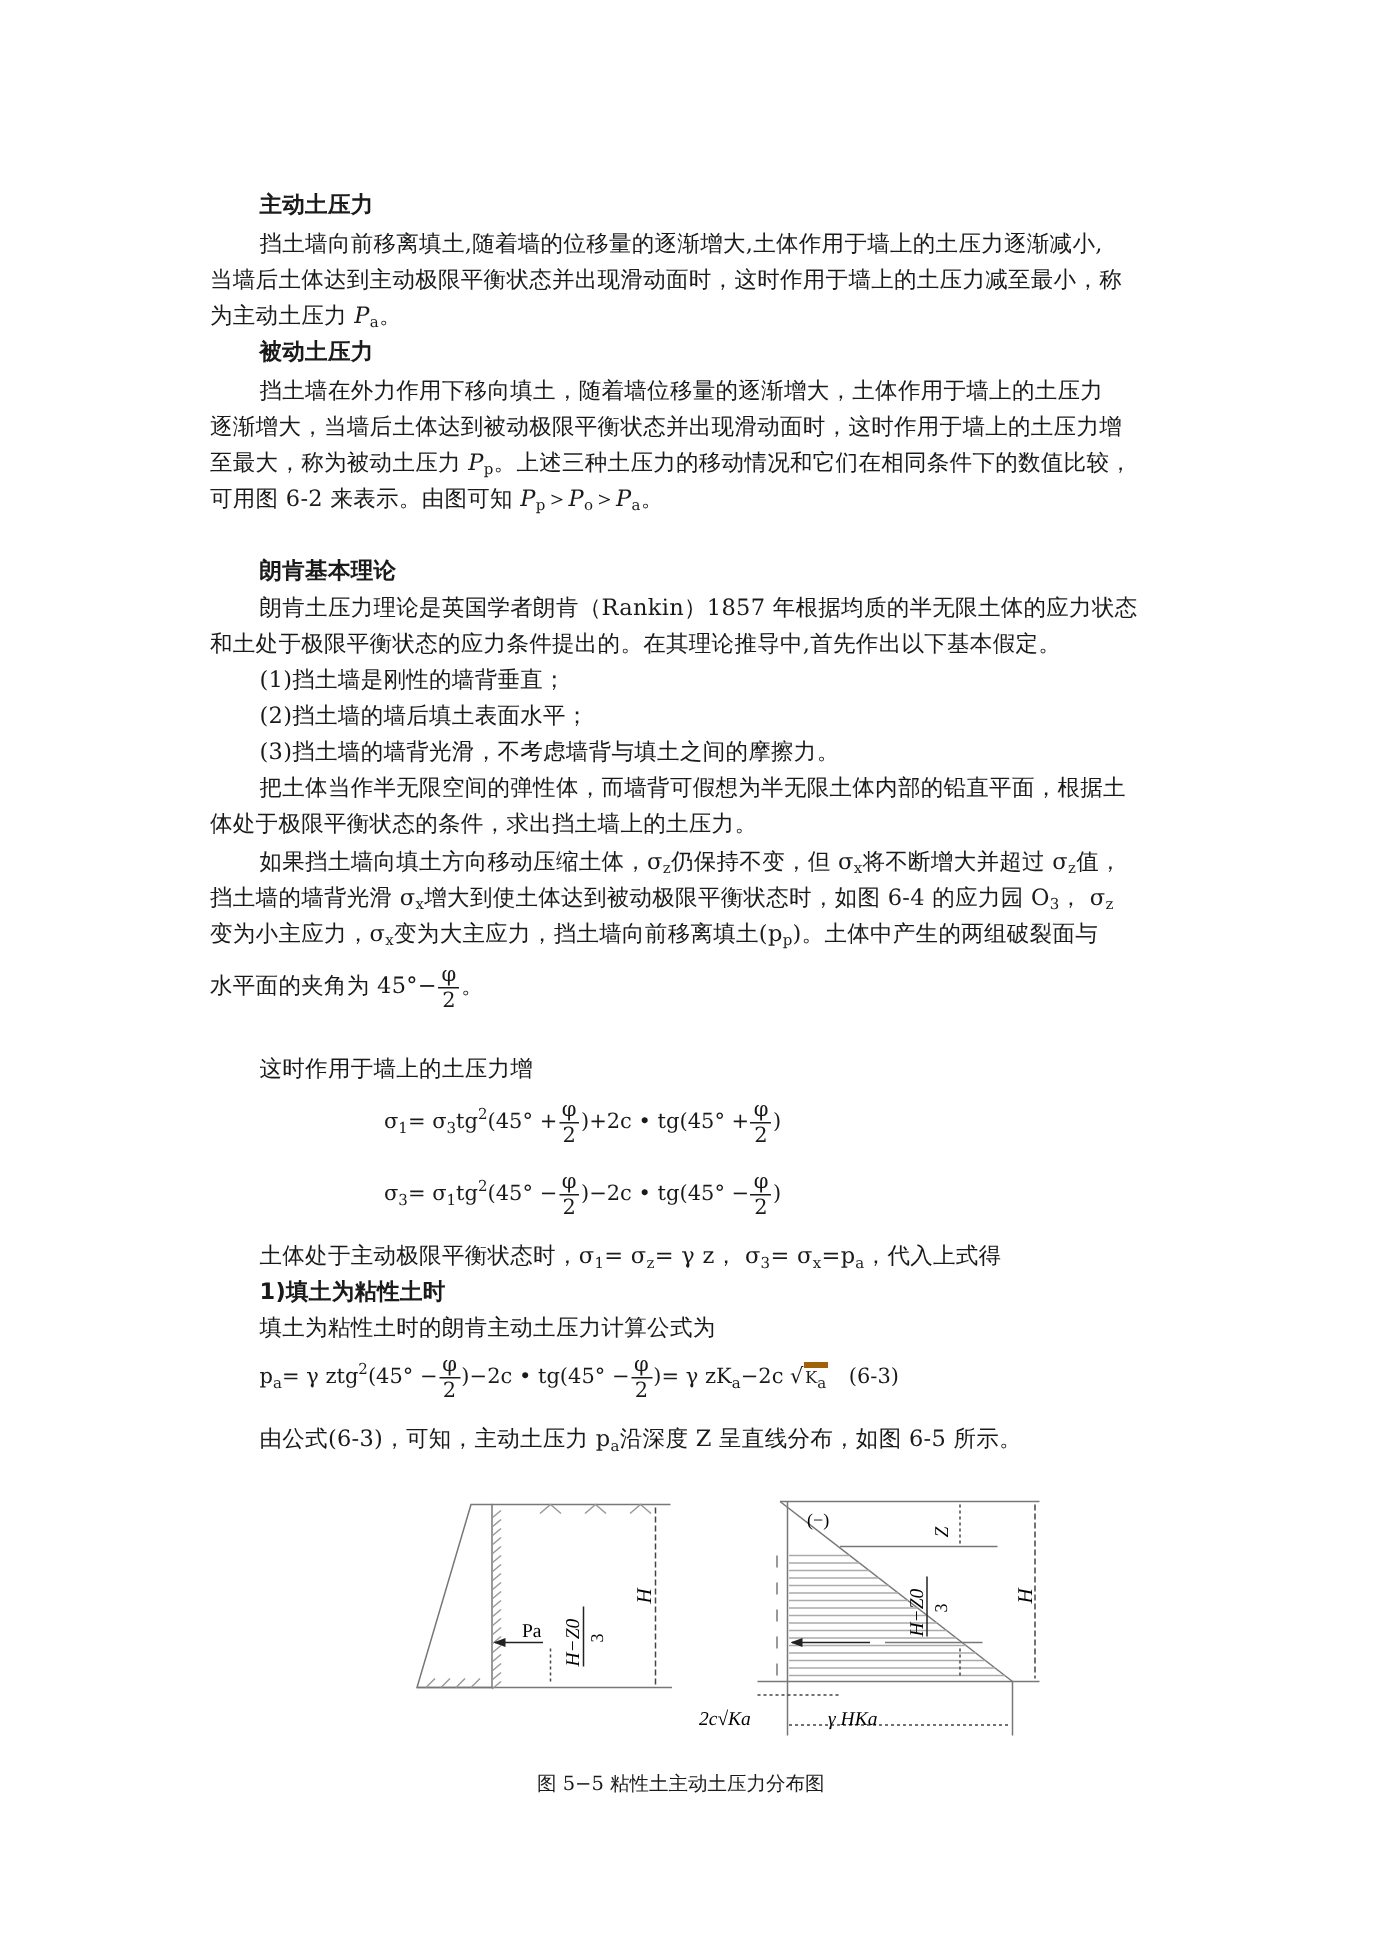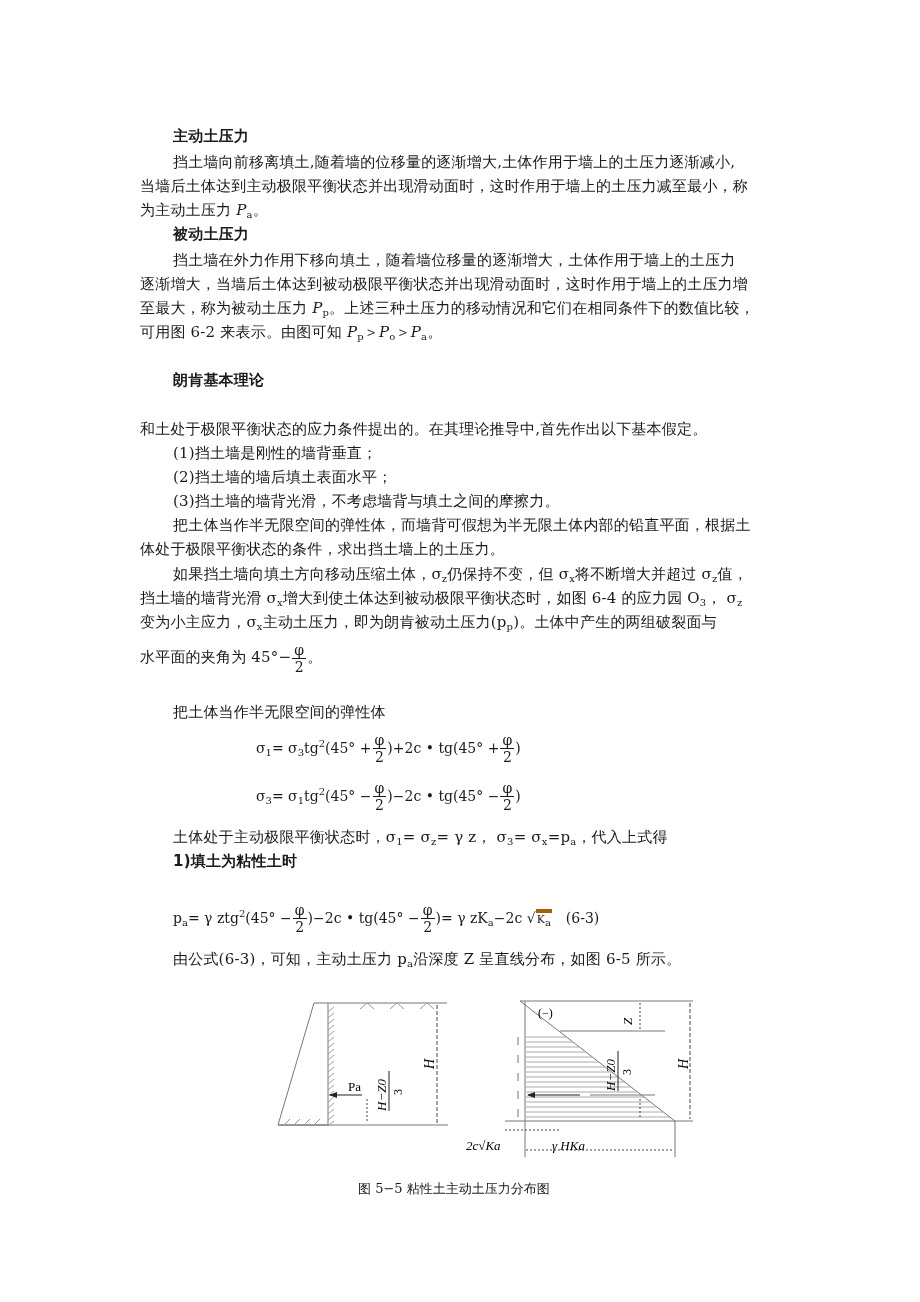"朗肯土压力理论是英国学者朗肯（Rankin）1857" div.line { html: none -> <div>朗肯土压力理论是英国学者朗肯（Rankin）1857 年根据均质的半无限土体的应力状态</div> }
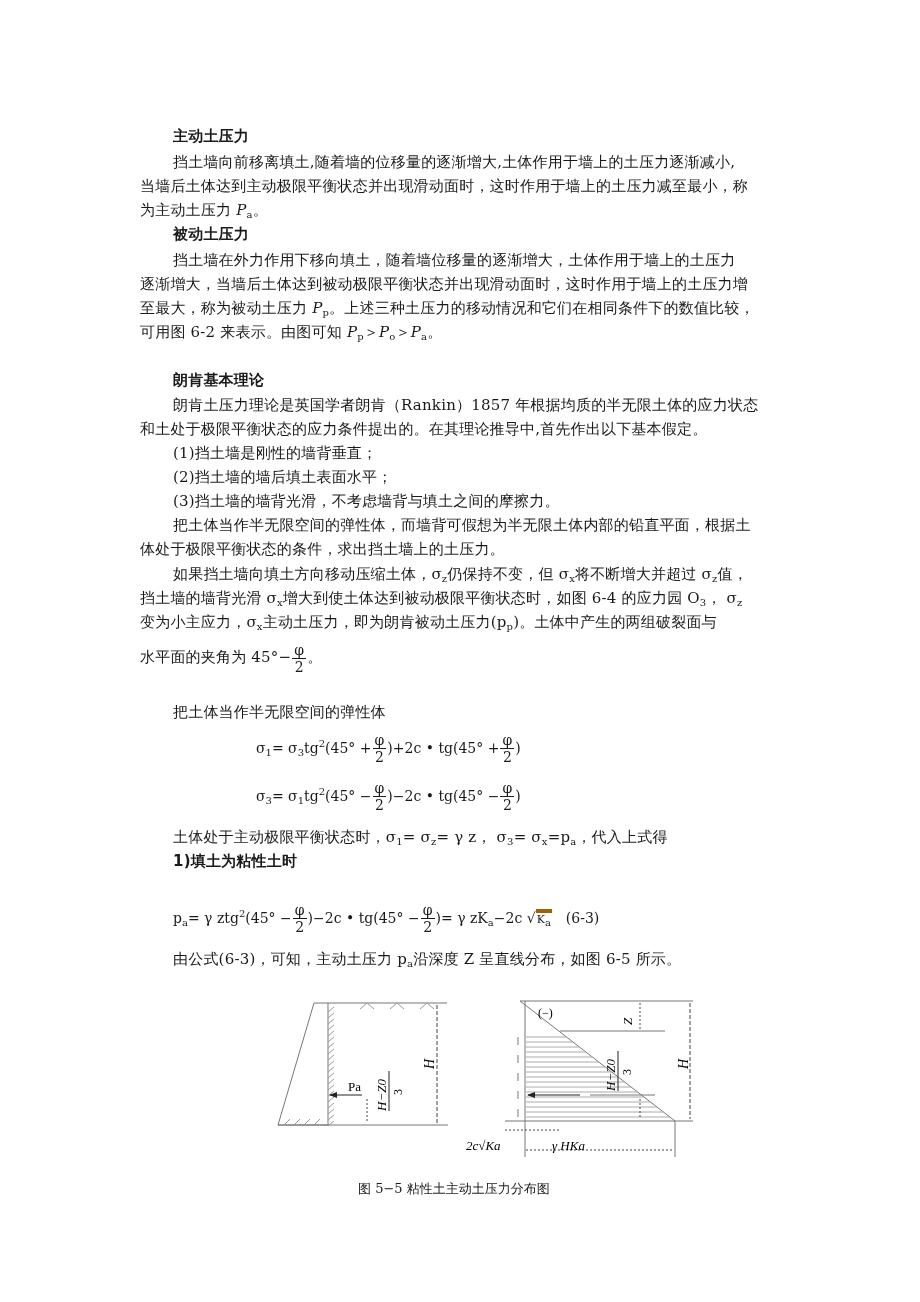"主动土压力，即为朗肯被动土压力(p" span { text: 主动土压力，即为朗肯被动土压力 -> 变为大主应力，挡土墙向前移离填土 }
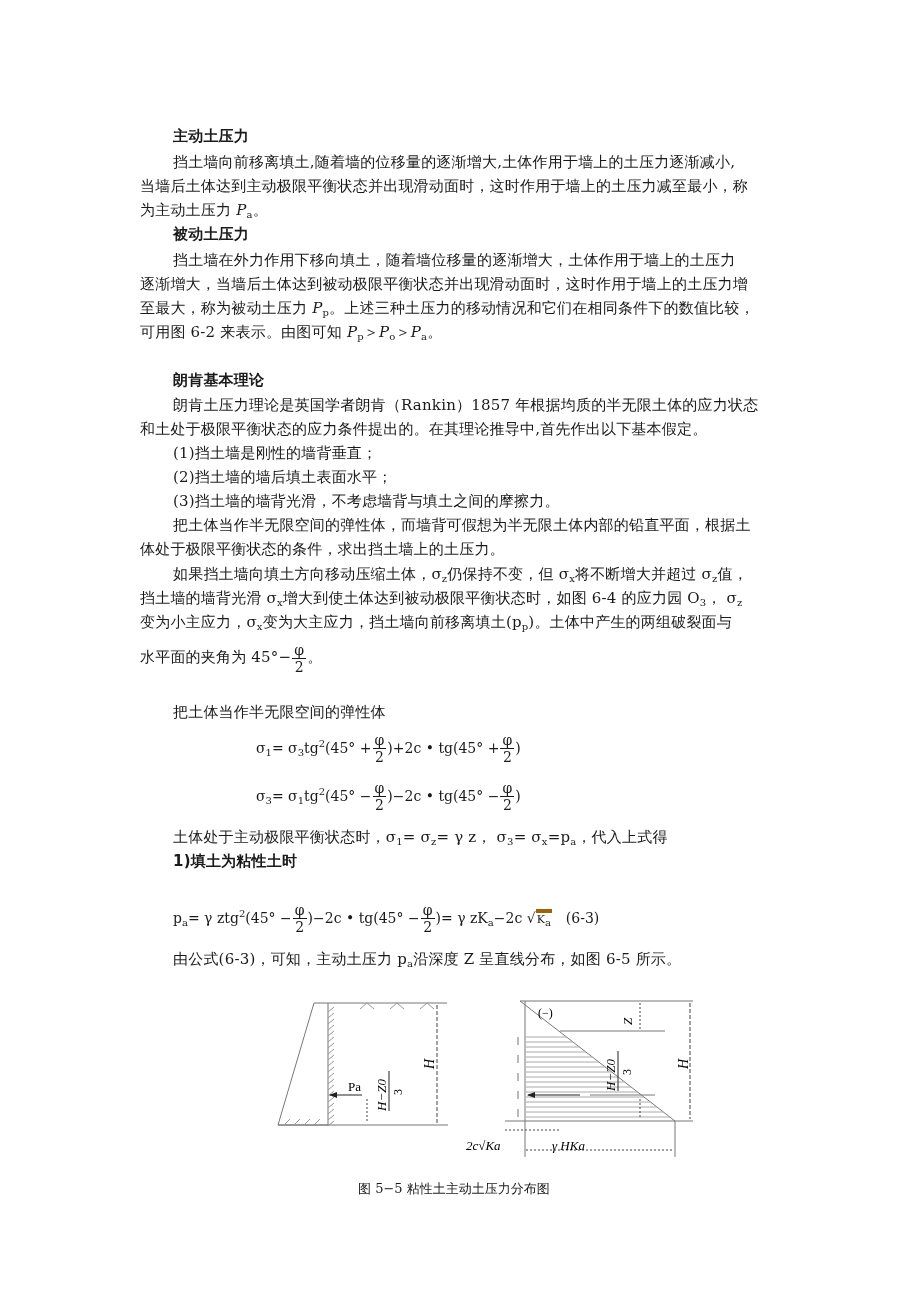"把土体当作半无限空间的弹性体" div.line { text: 把土体当作半无限空间的弹性体 -> 这时作用于墙上的土压力增 }
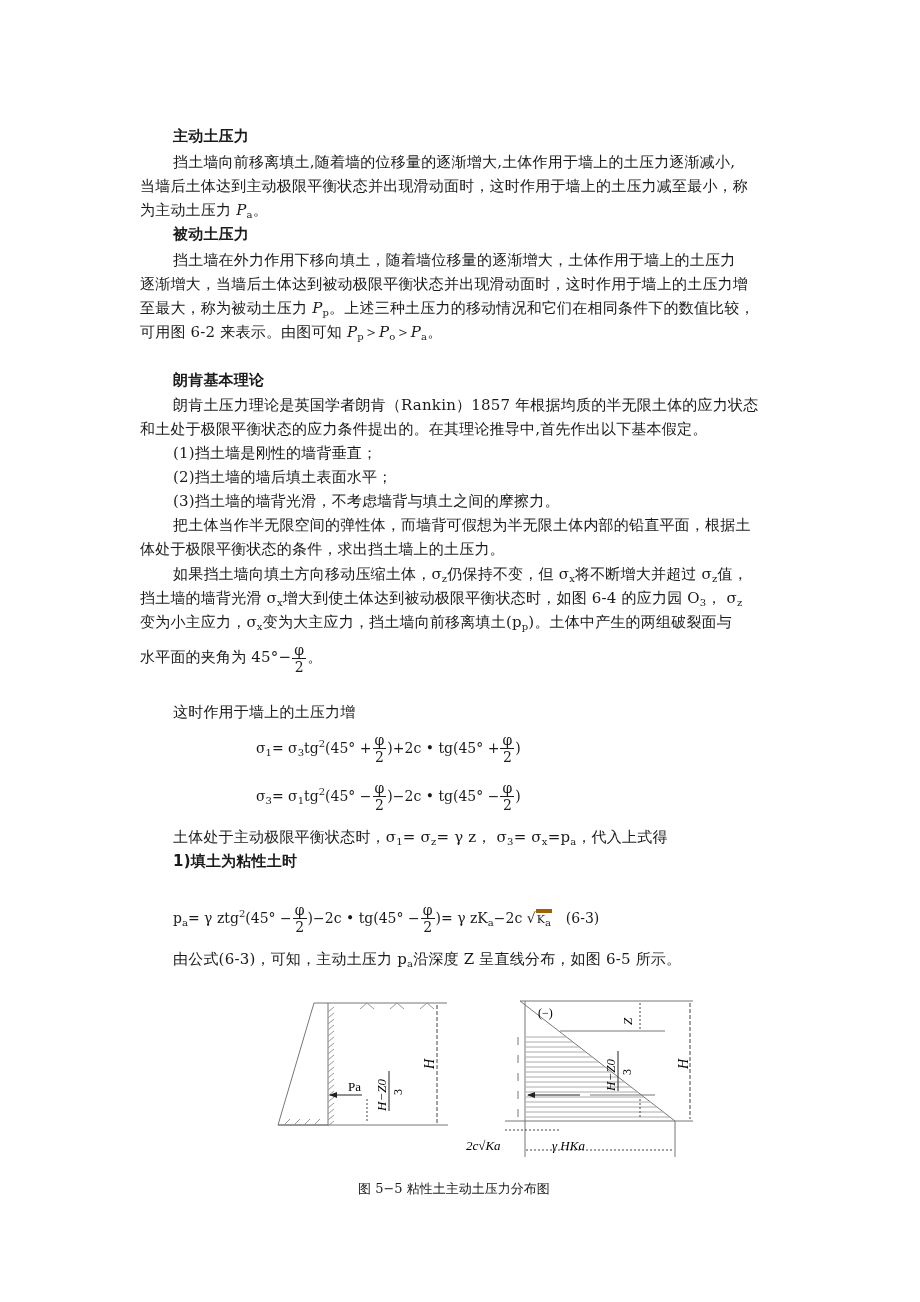"填土为粘性土时的朗肯主动土压力计算公式为" div.line { html: none -> <div>填土为粘性土时的朗肯主动土压力计算公式为</div> }
